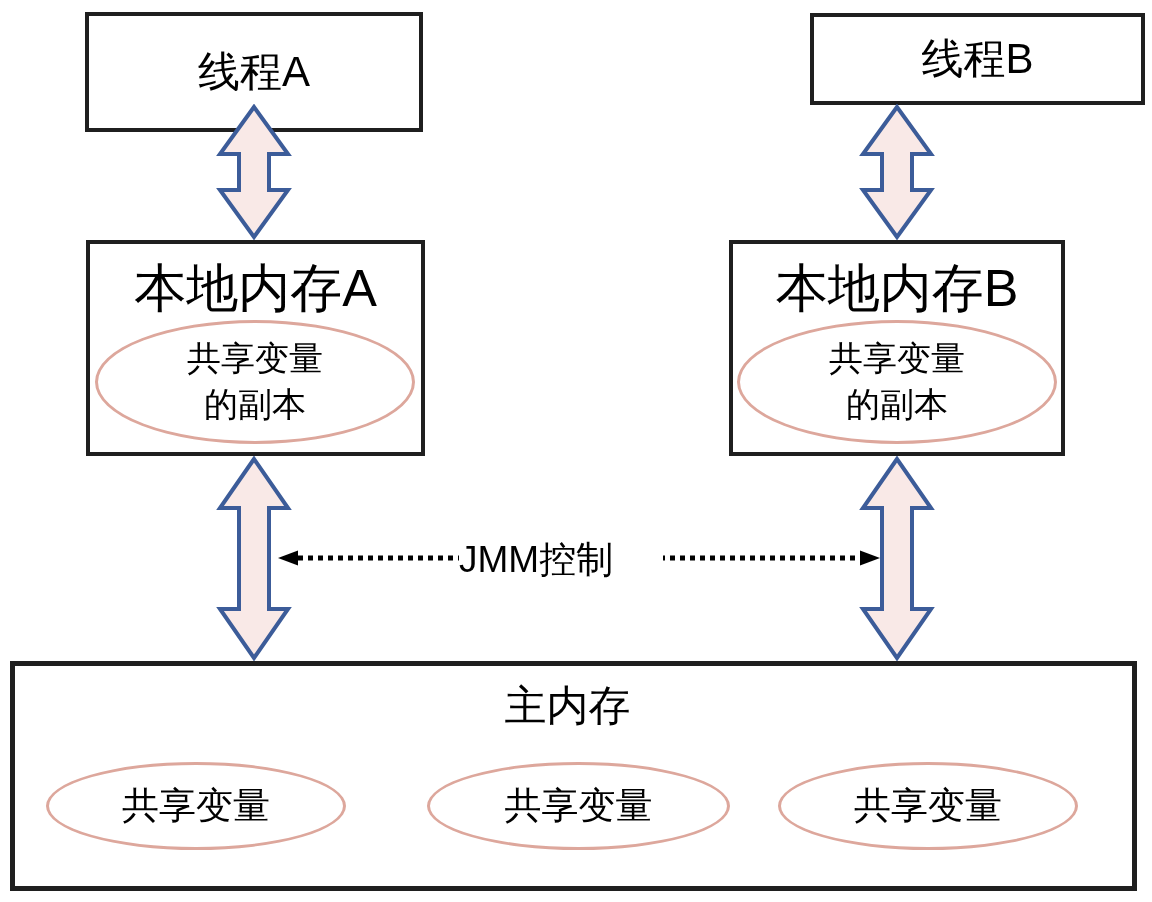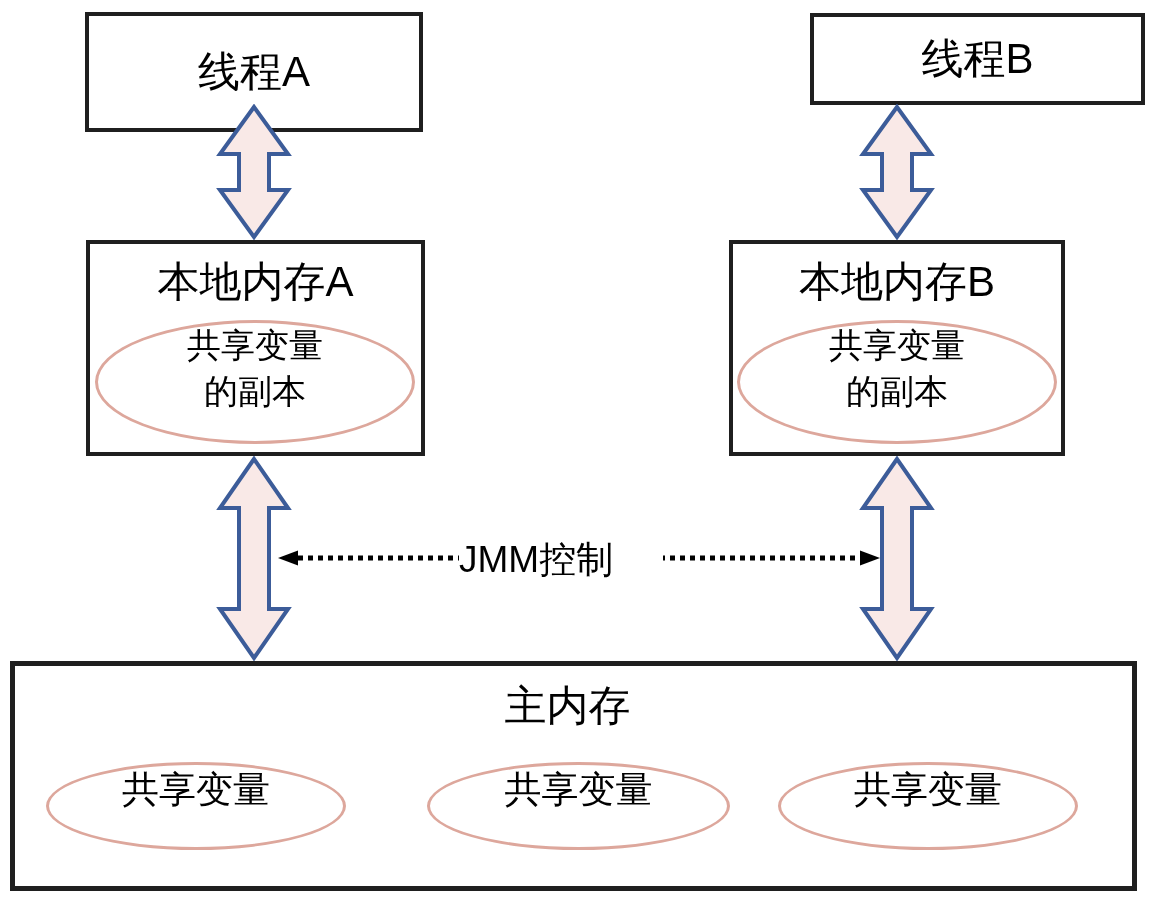"本地内存A" .local-title { font-size: 42px -> 52px }
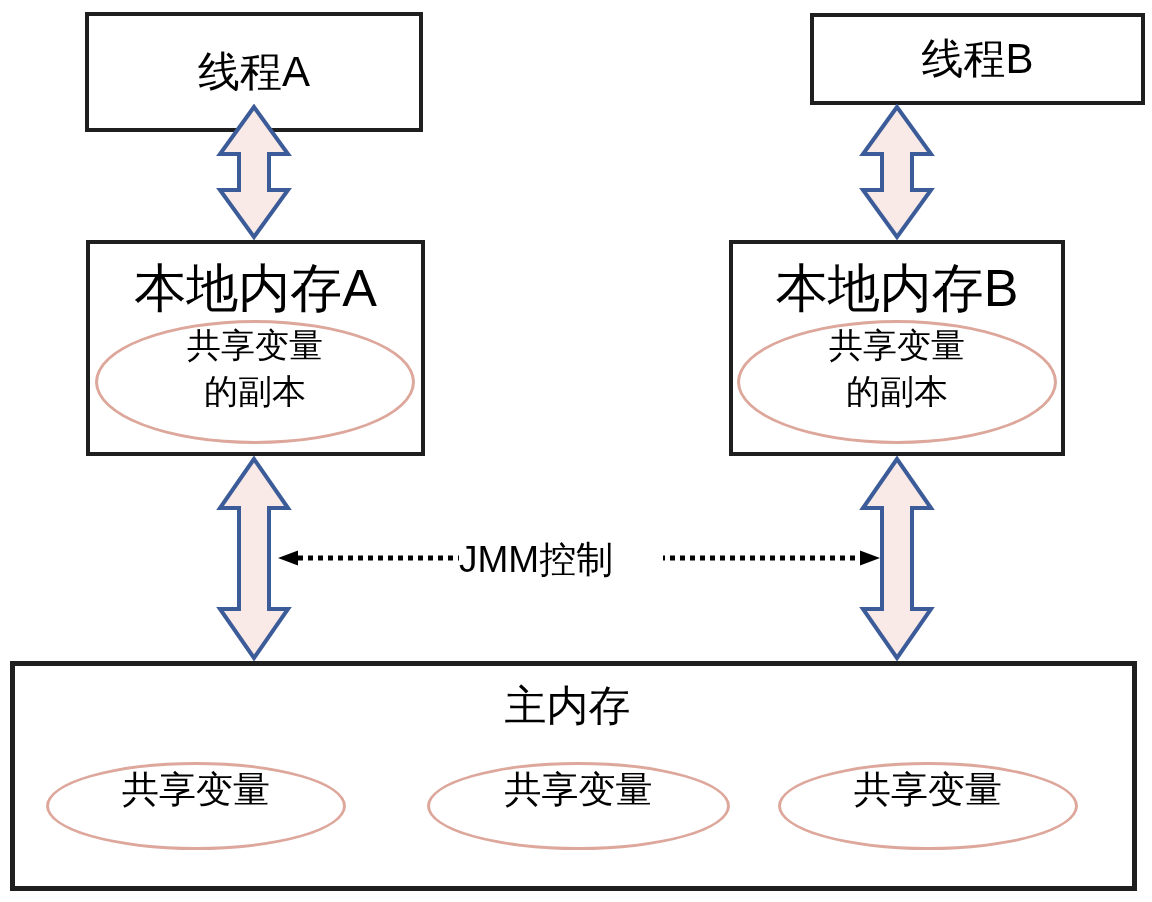"共享变量" .ellipse { align-items: flex-start -> center }
